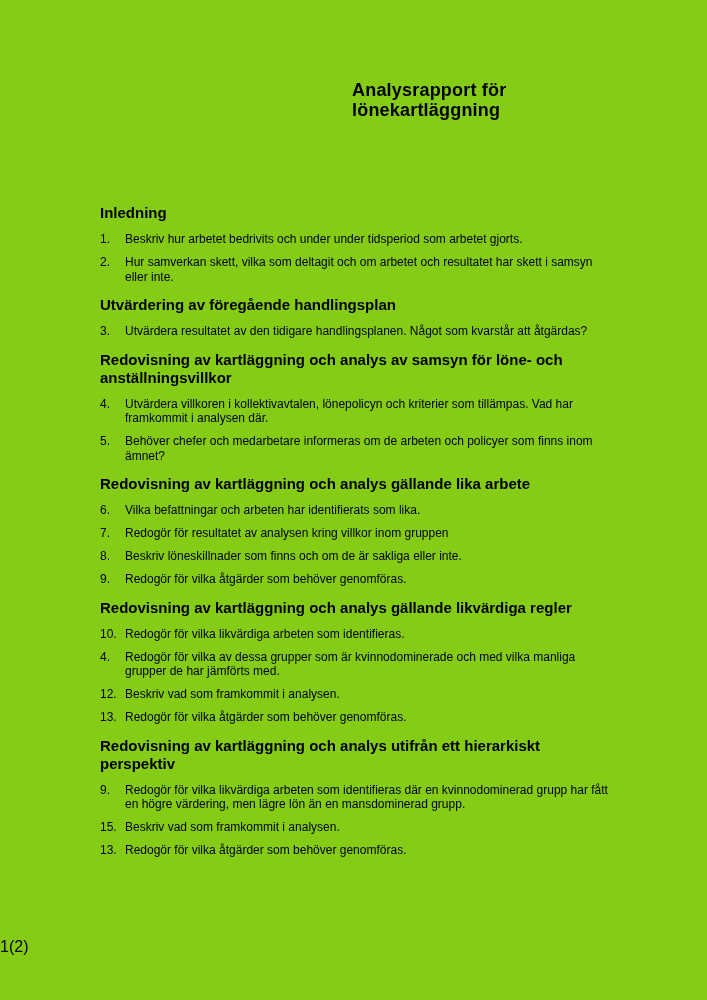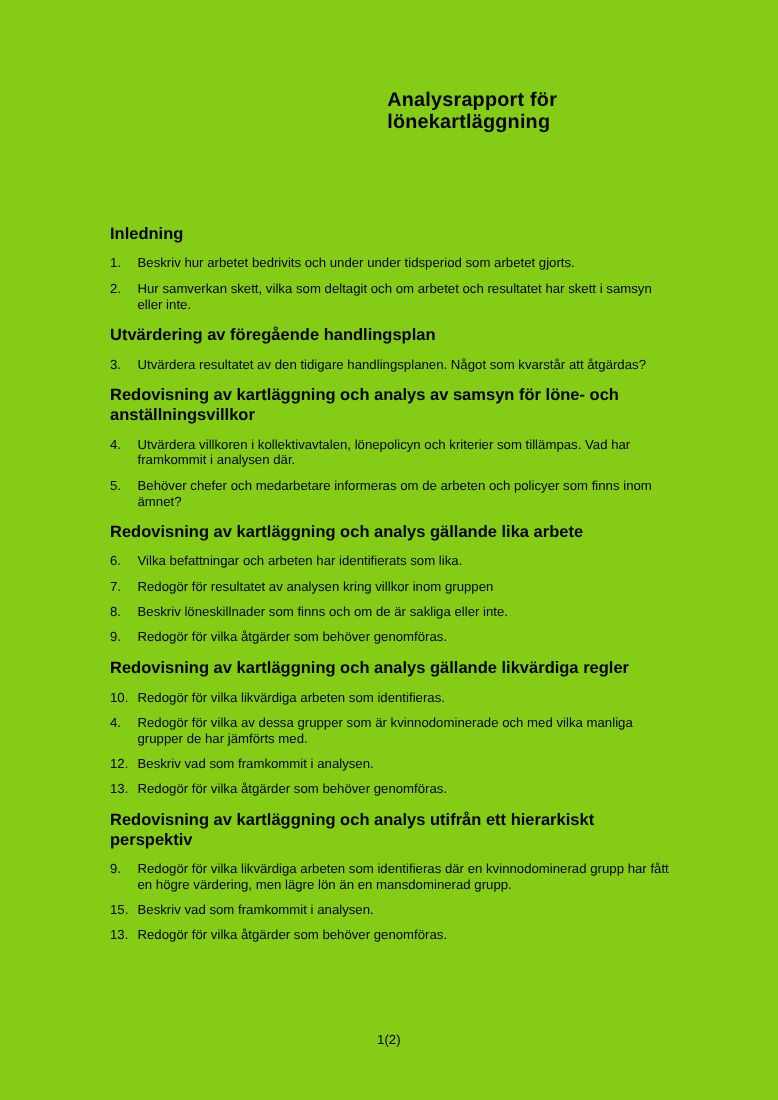"1(2)" .footer { font-size: 12px -> 16px; text-align: center -> none }
